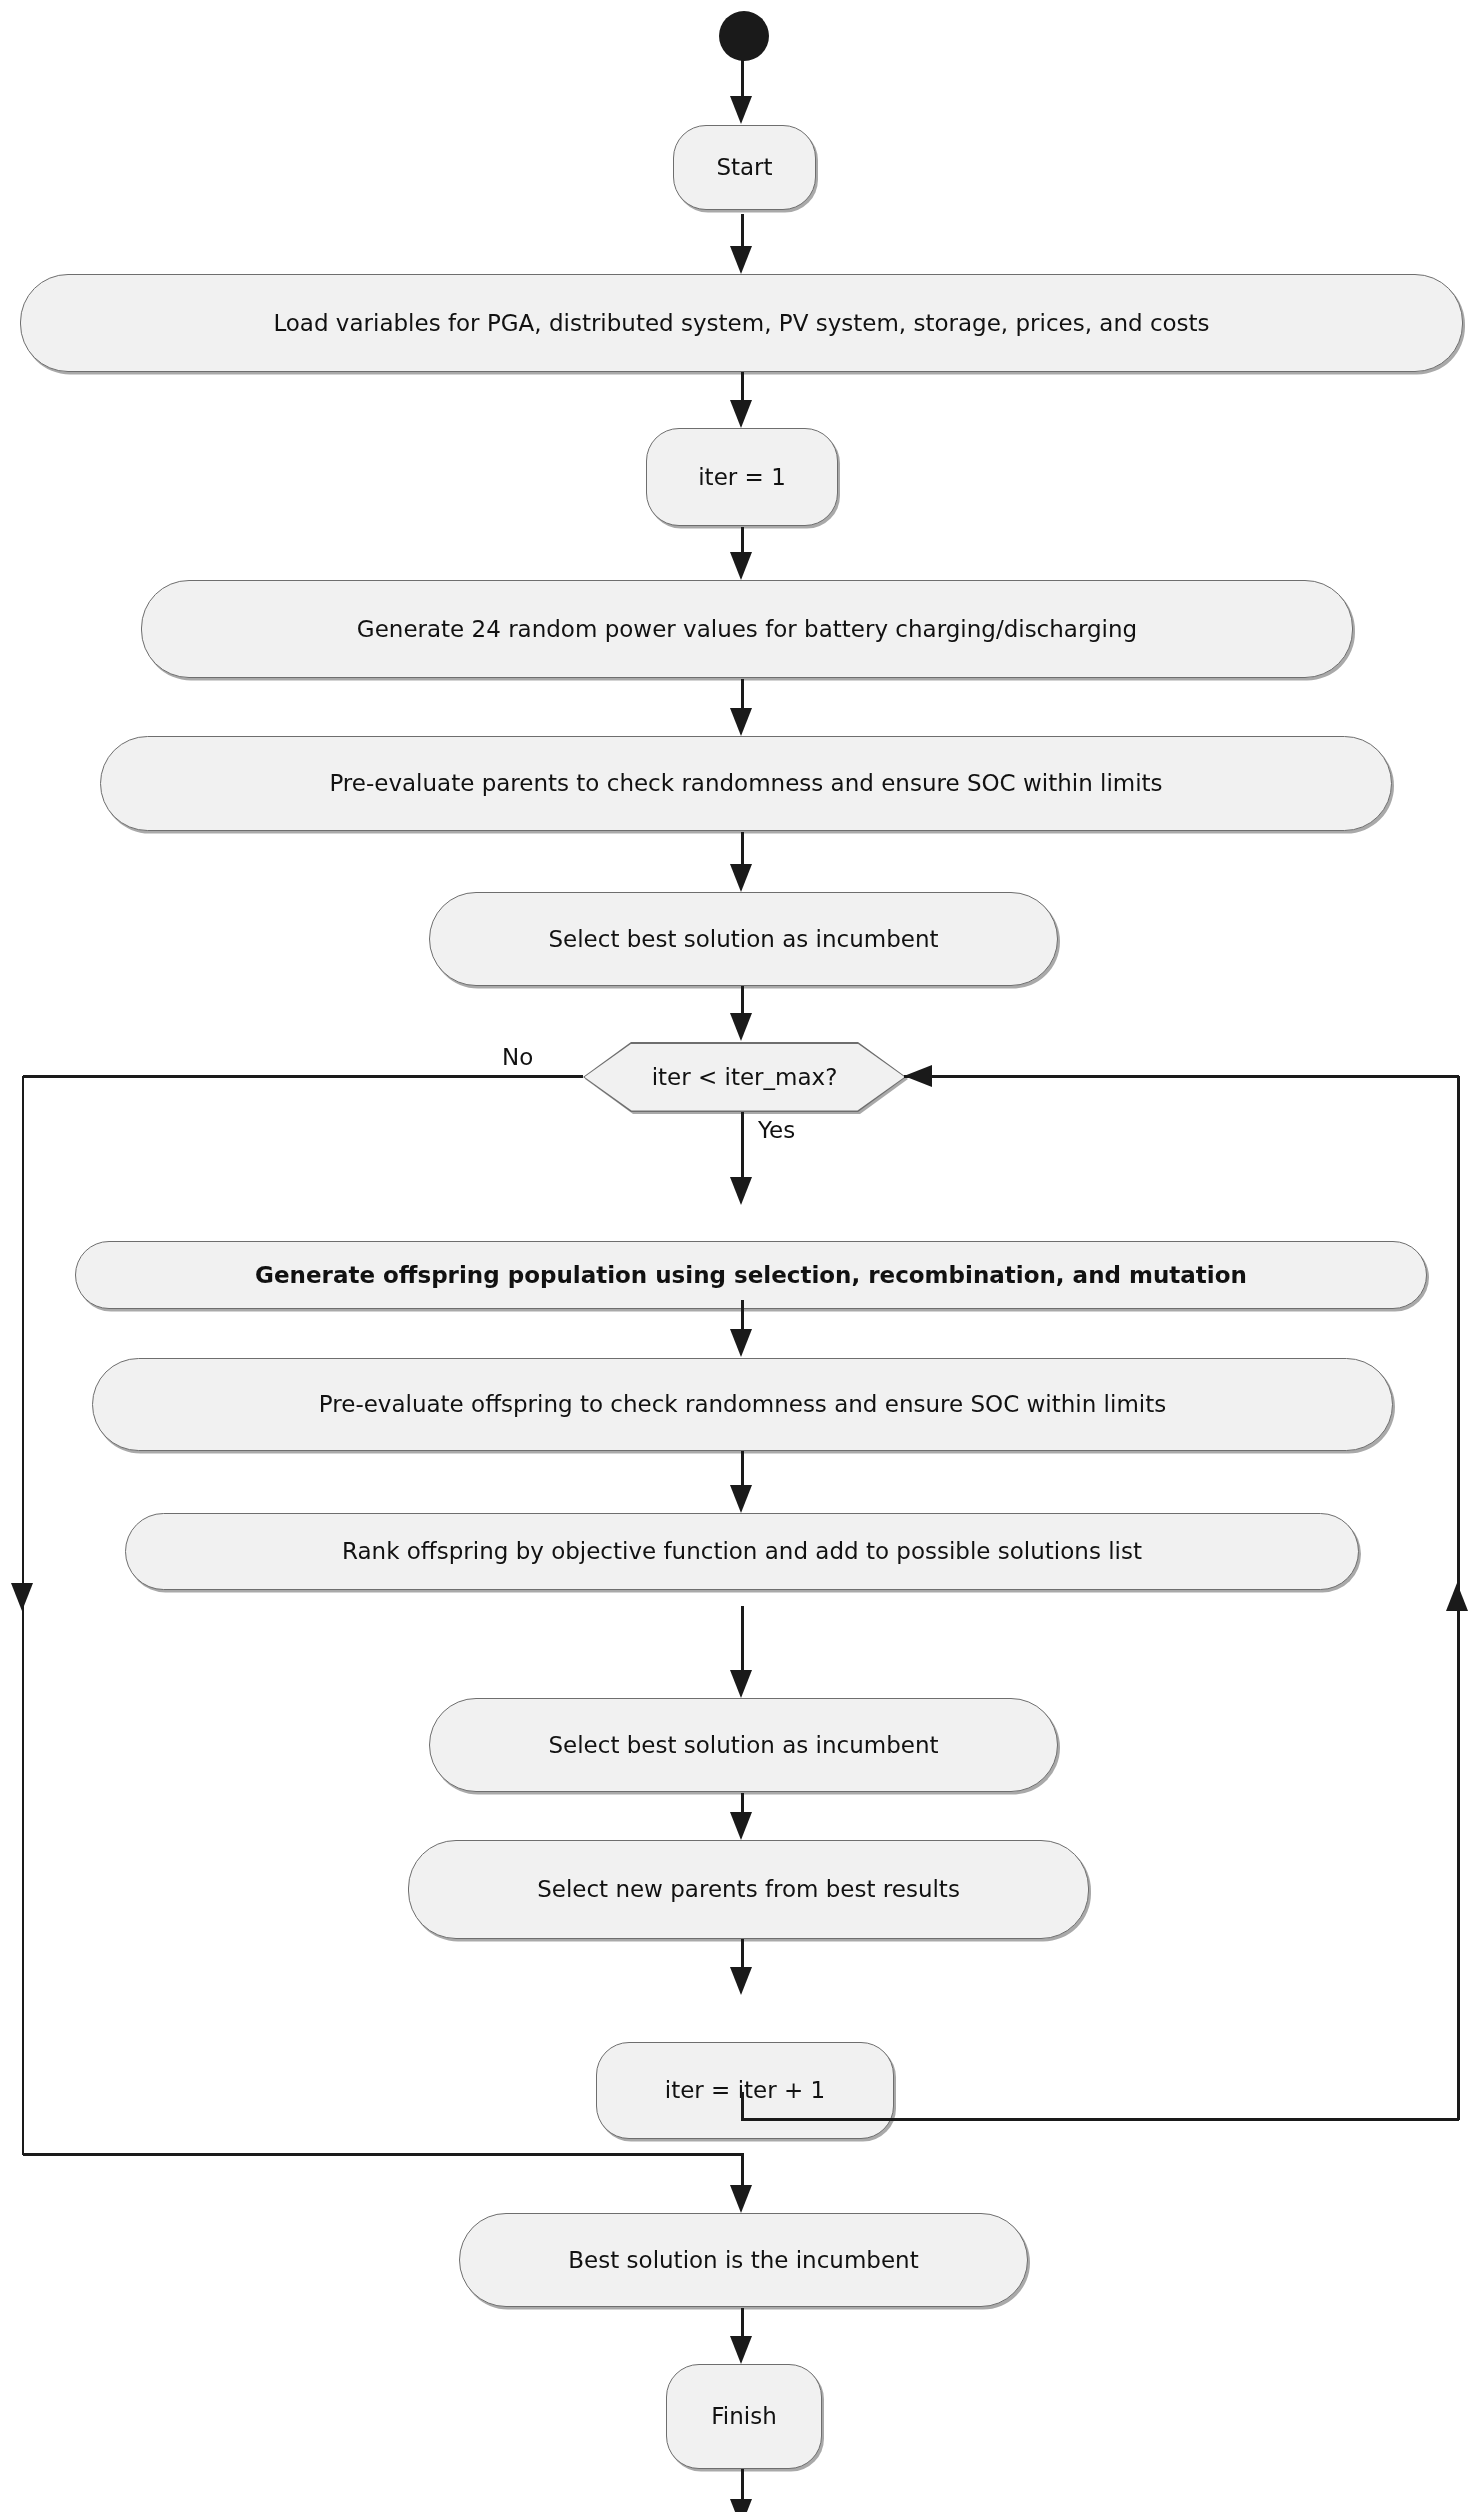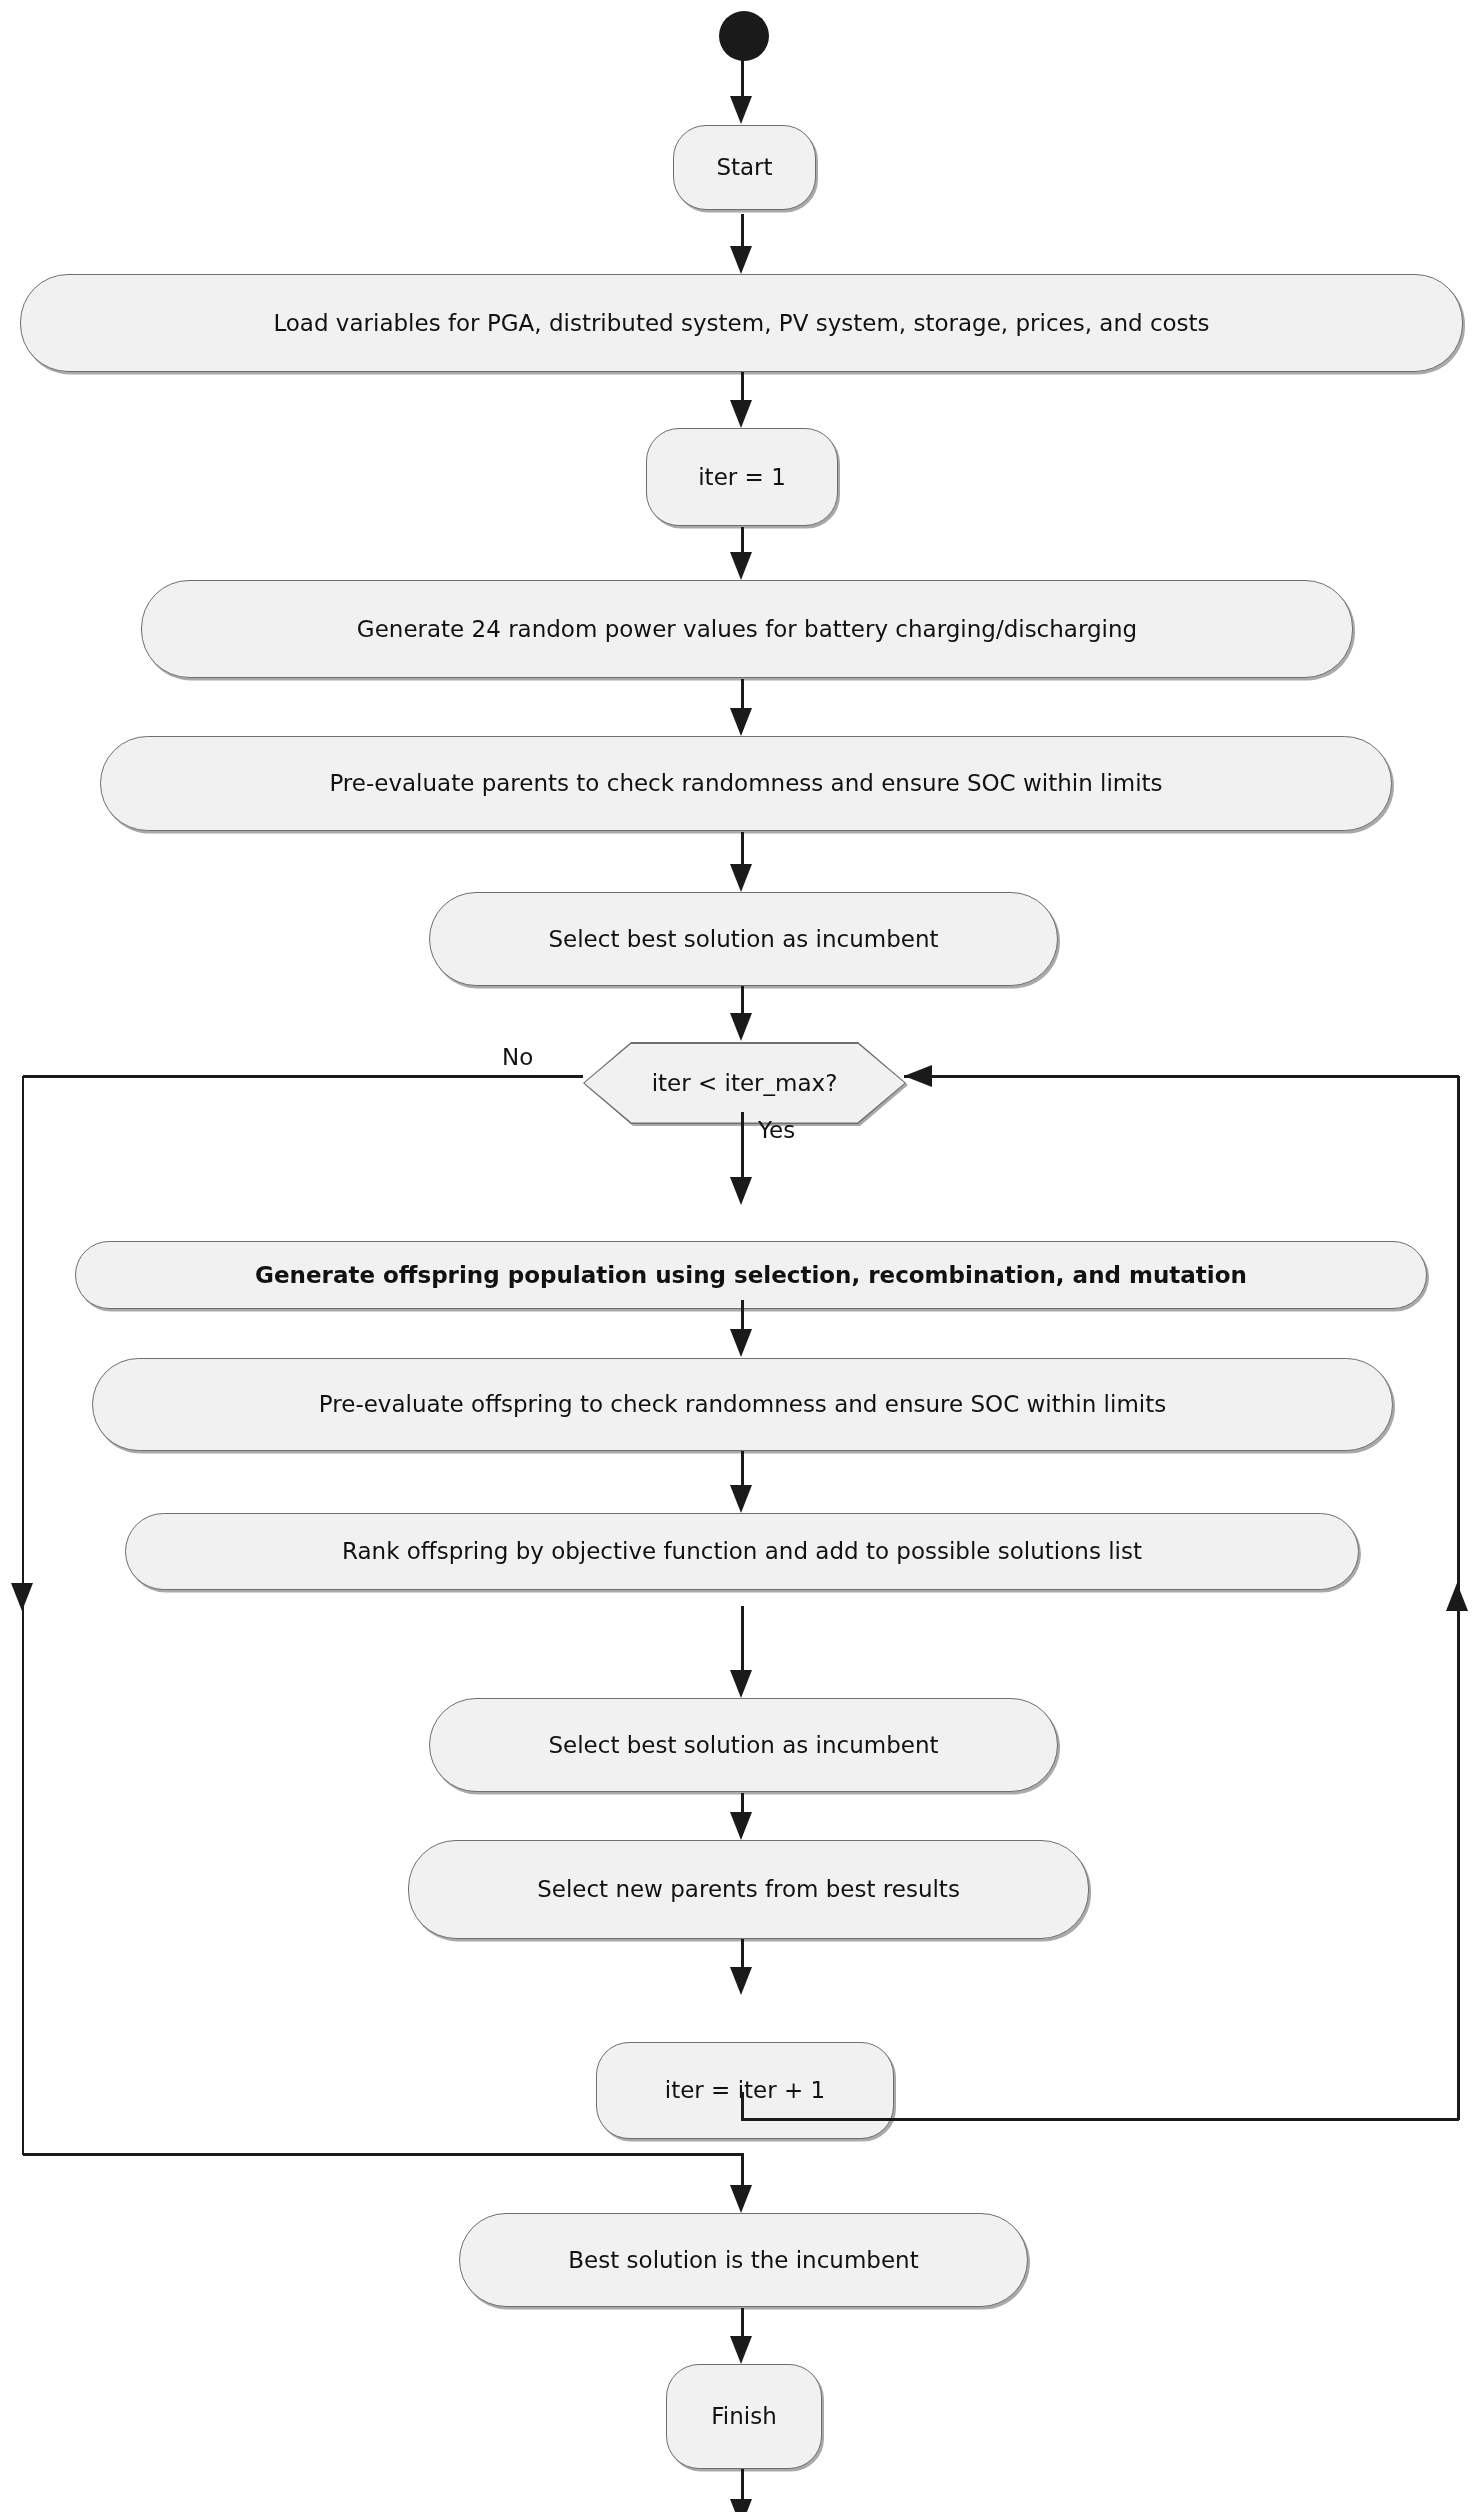"iter < iter_max?" div.hex { height: 82px -> 70px }
